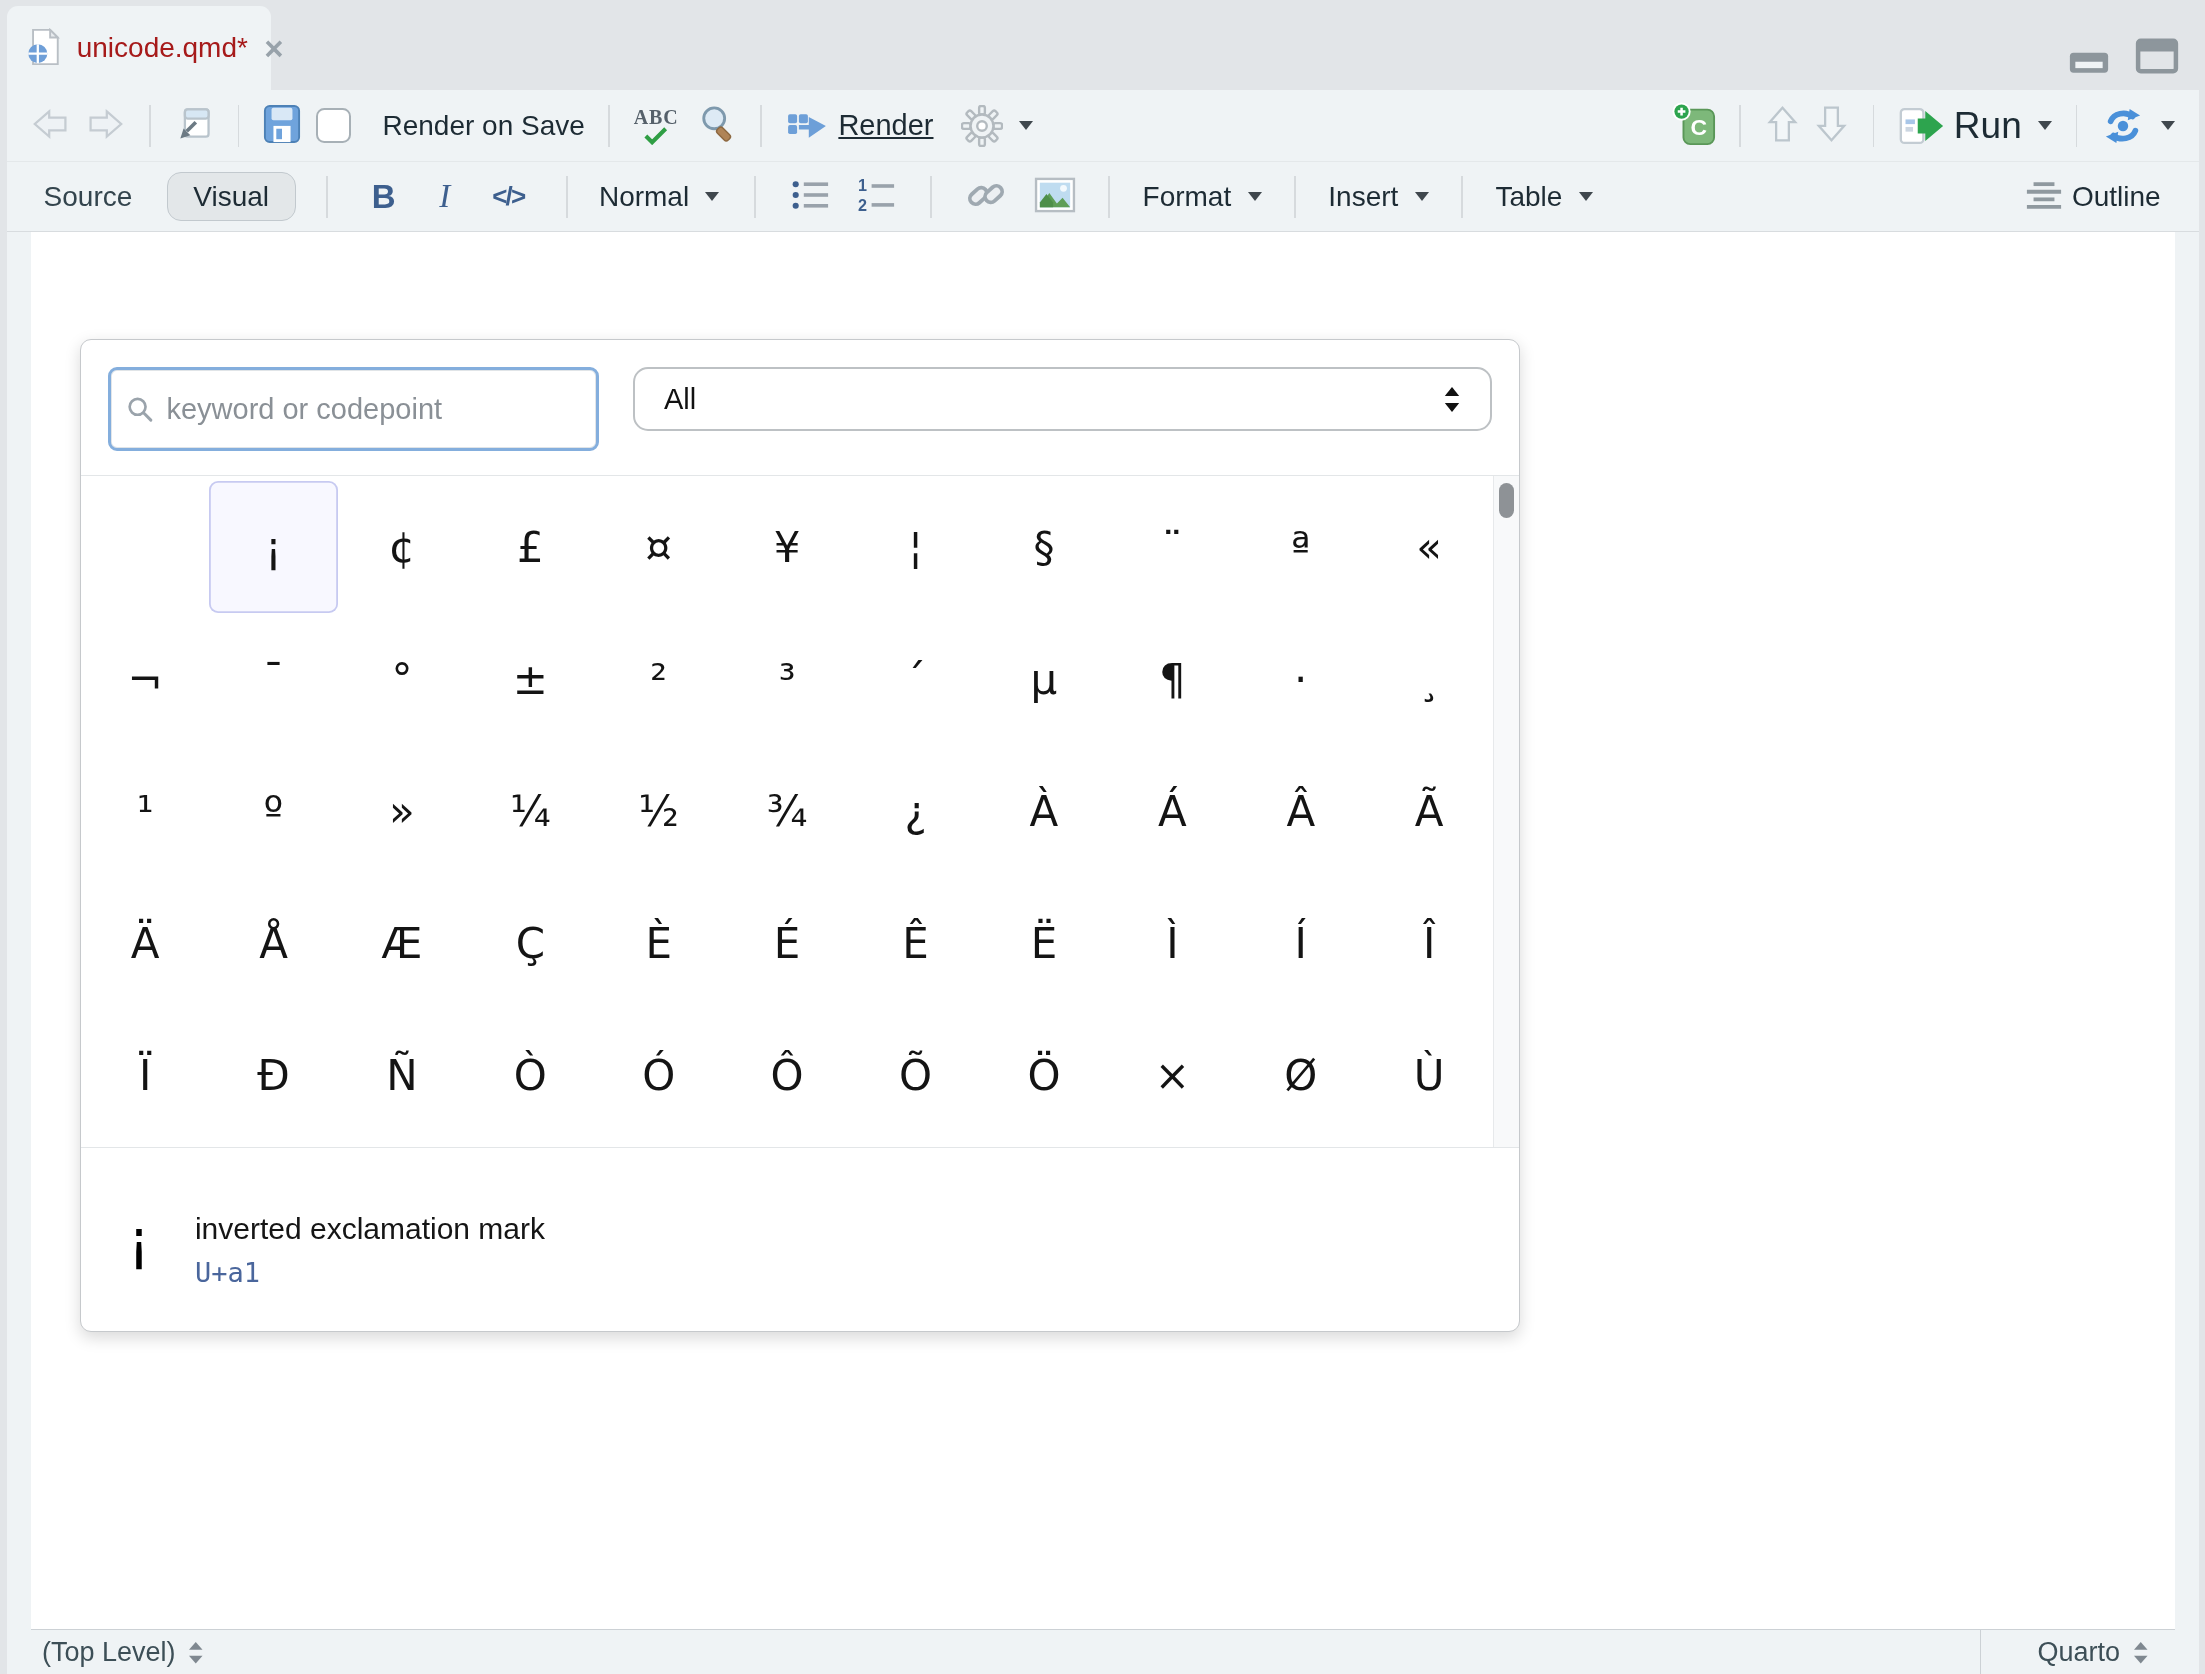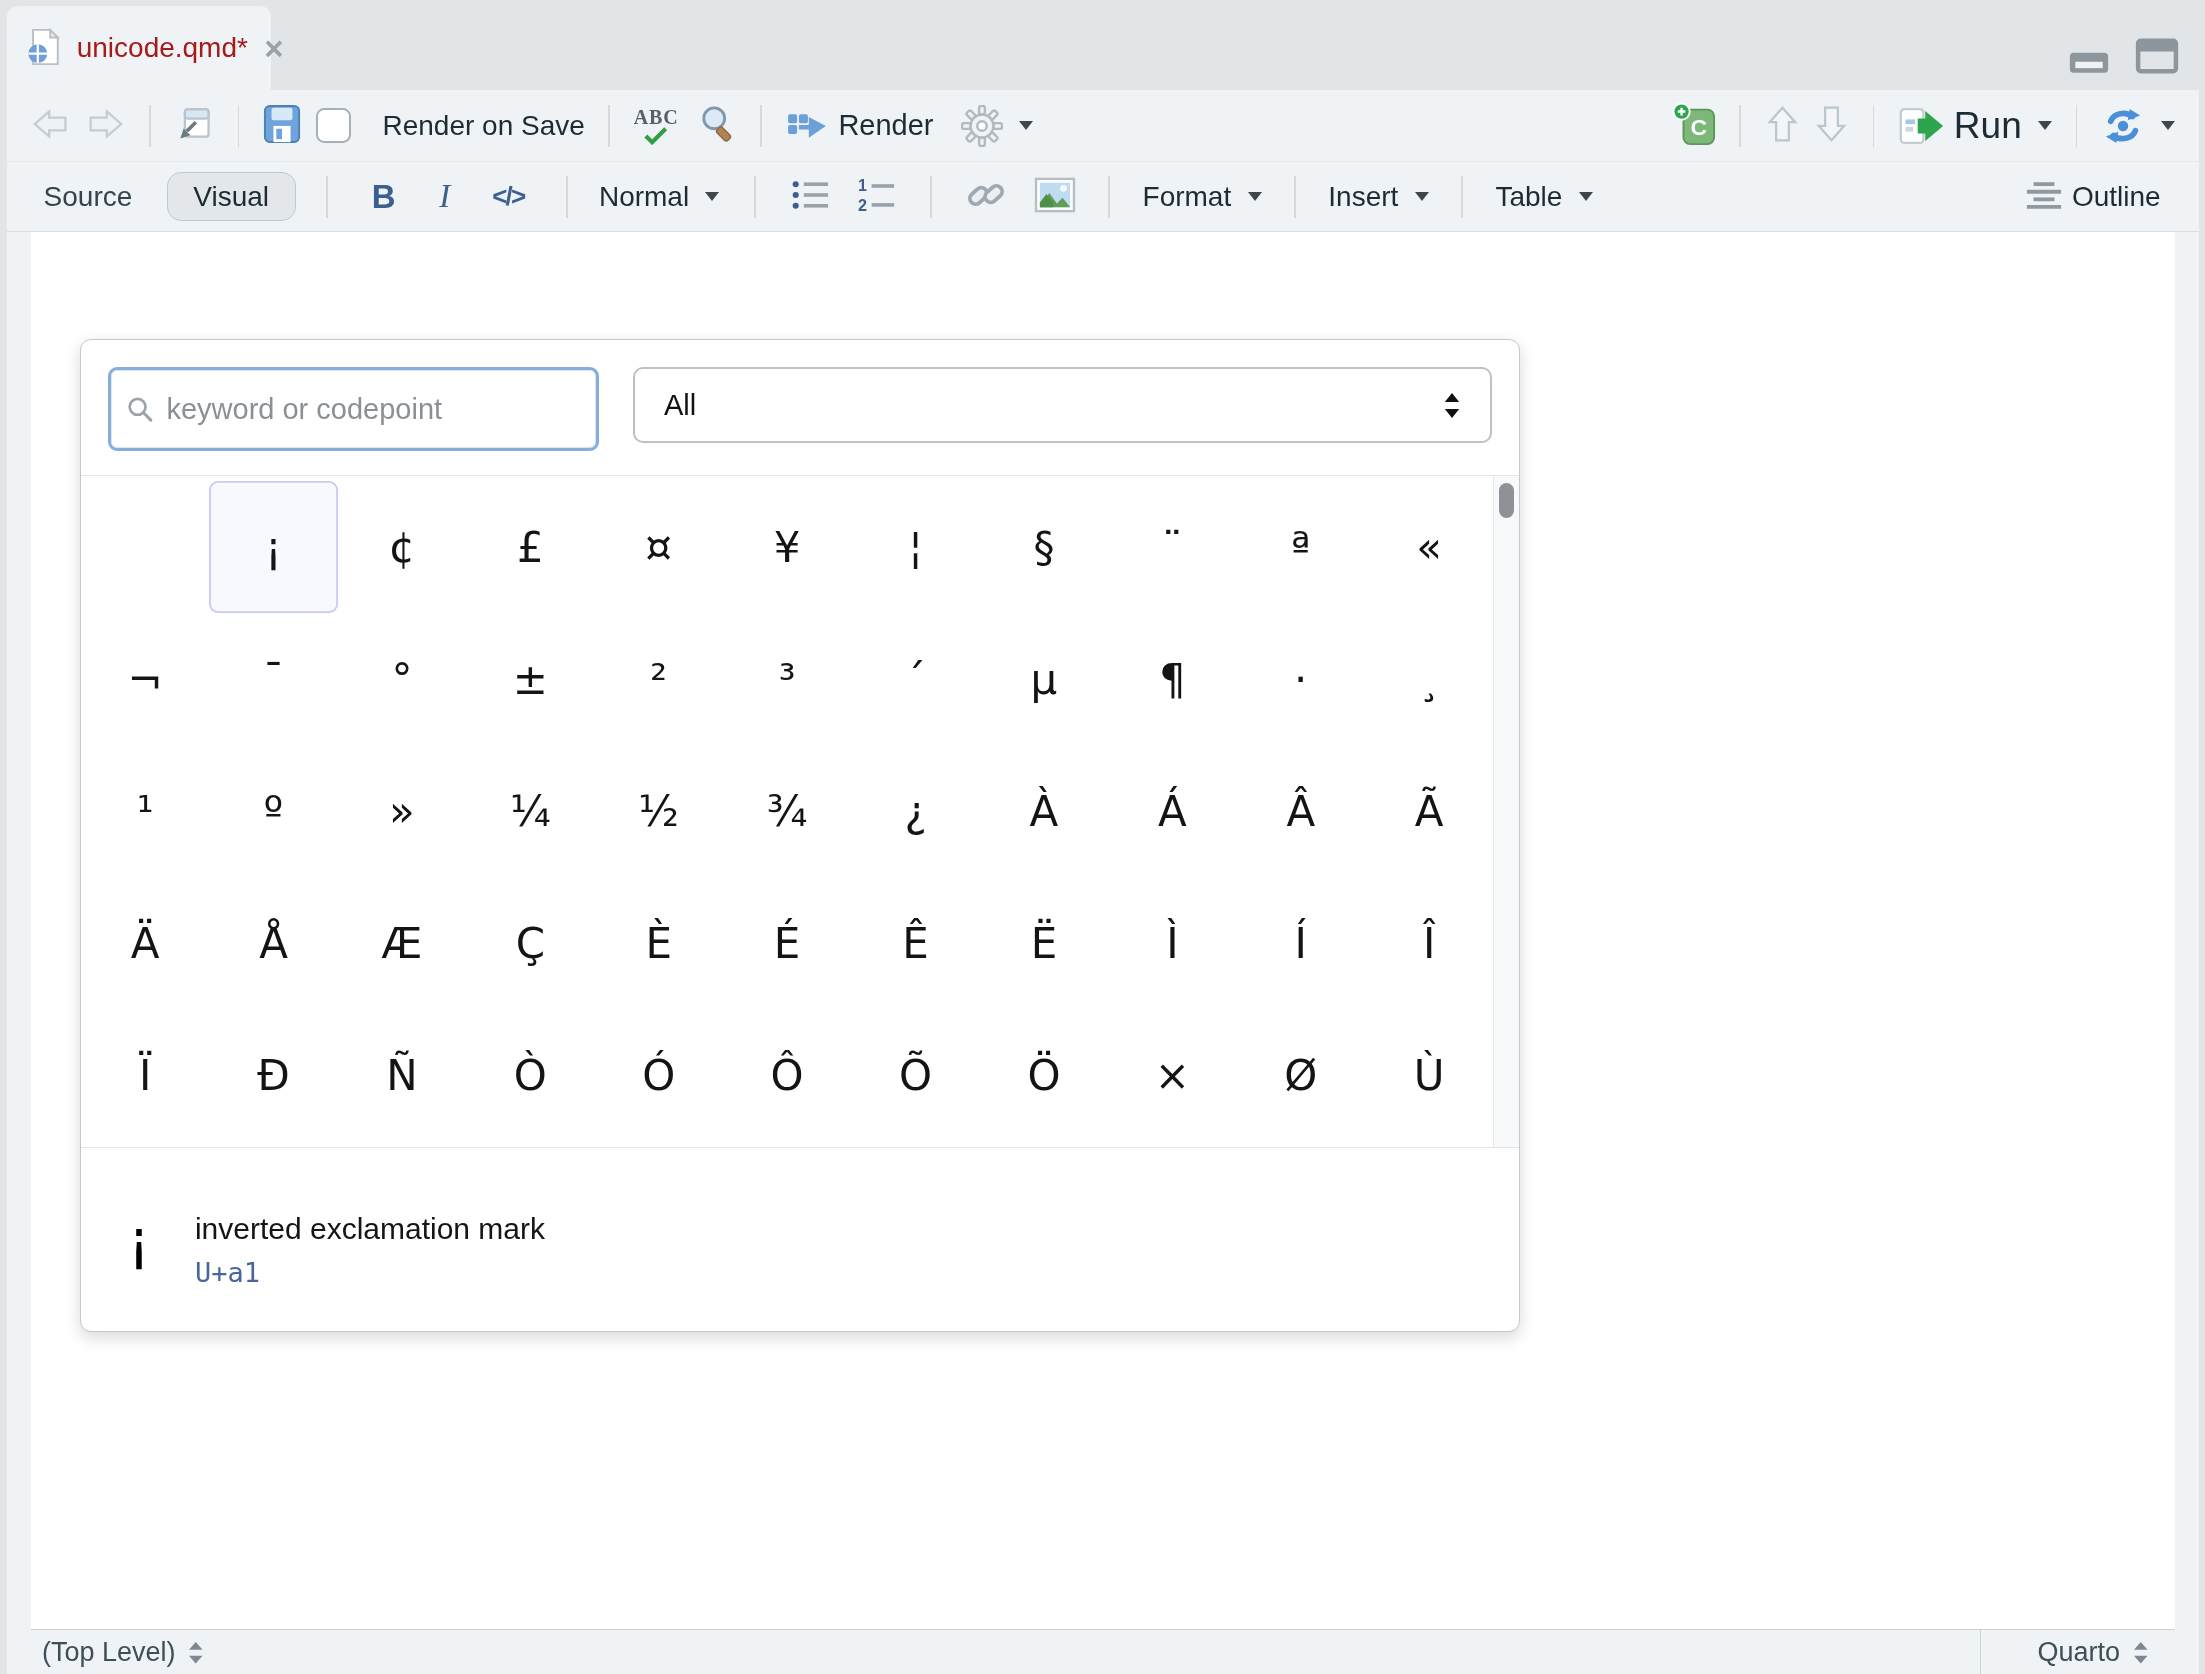"Render" span.tlabel { text-decoration: none -> underline }
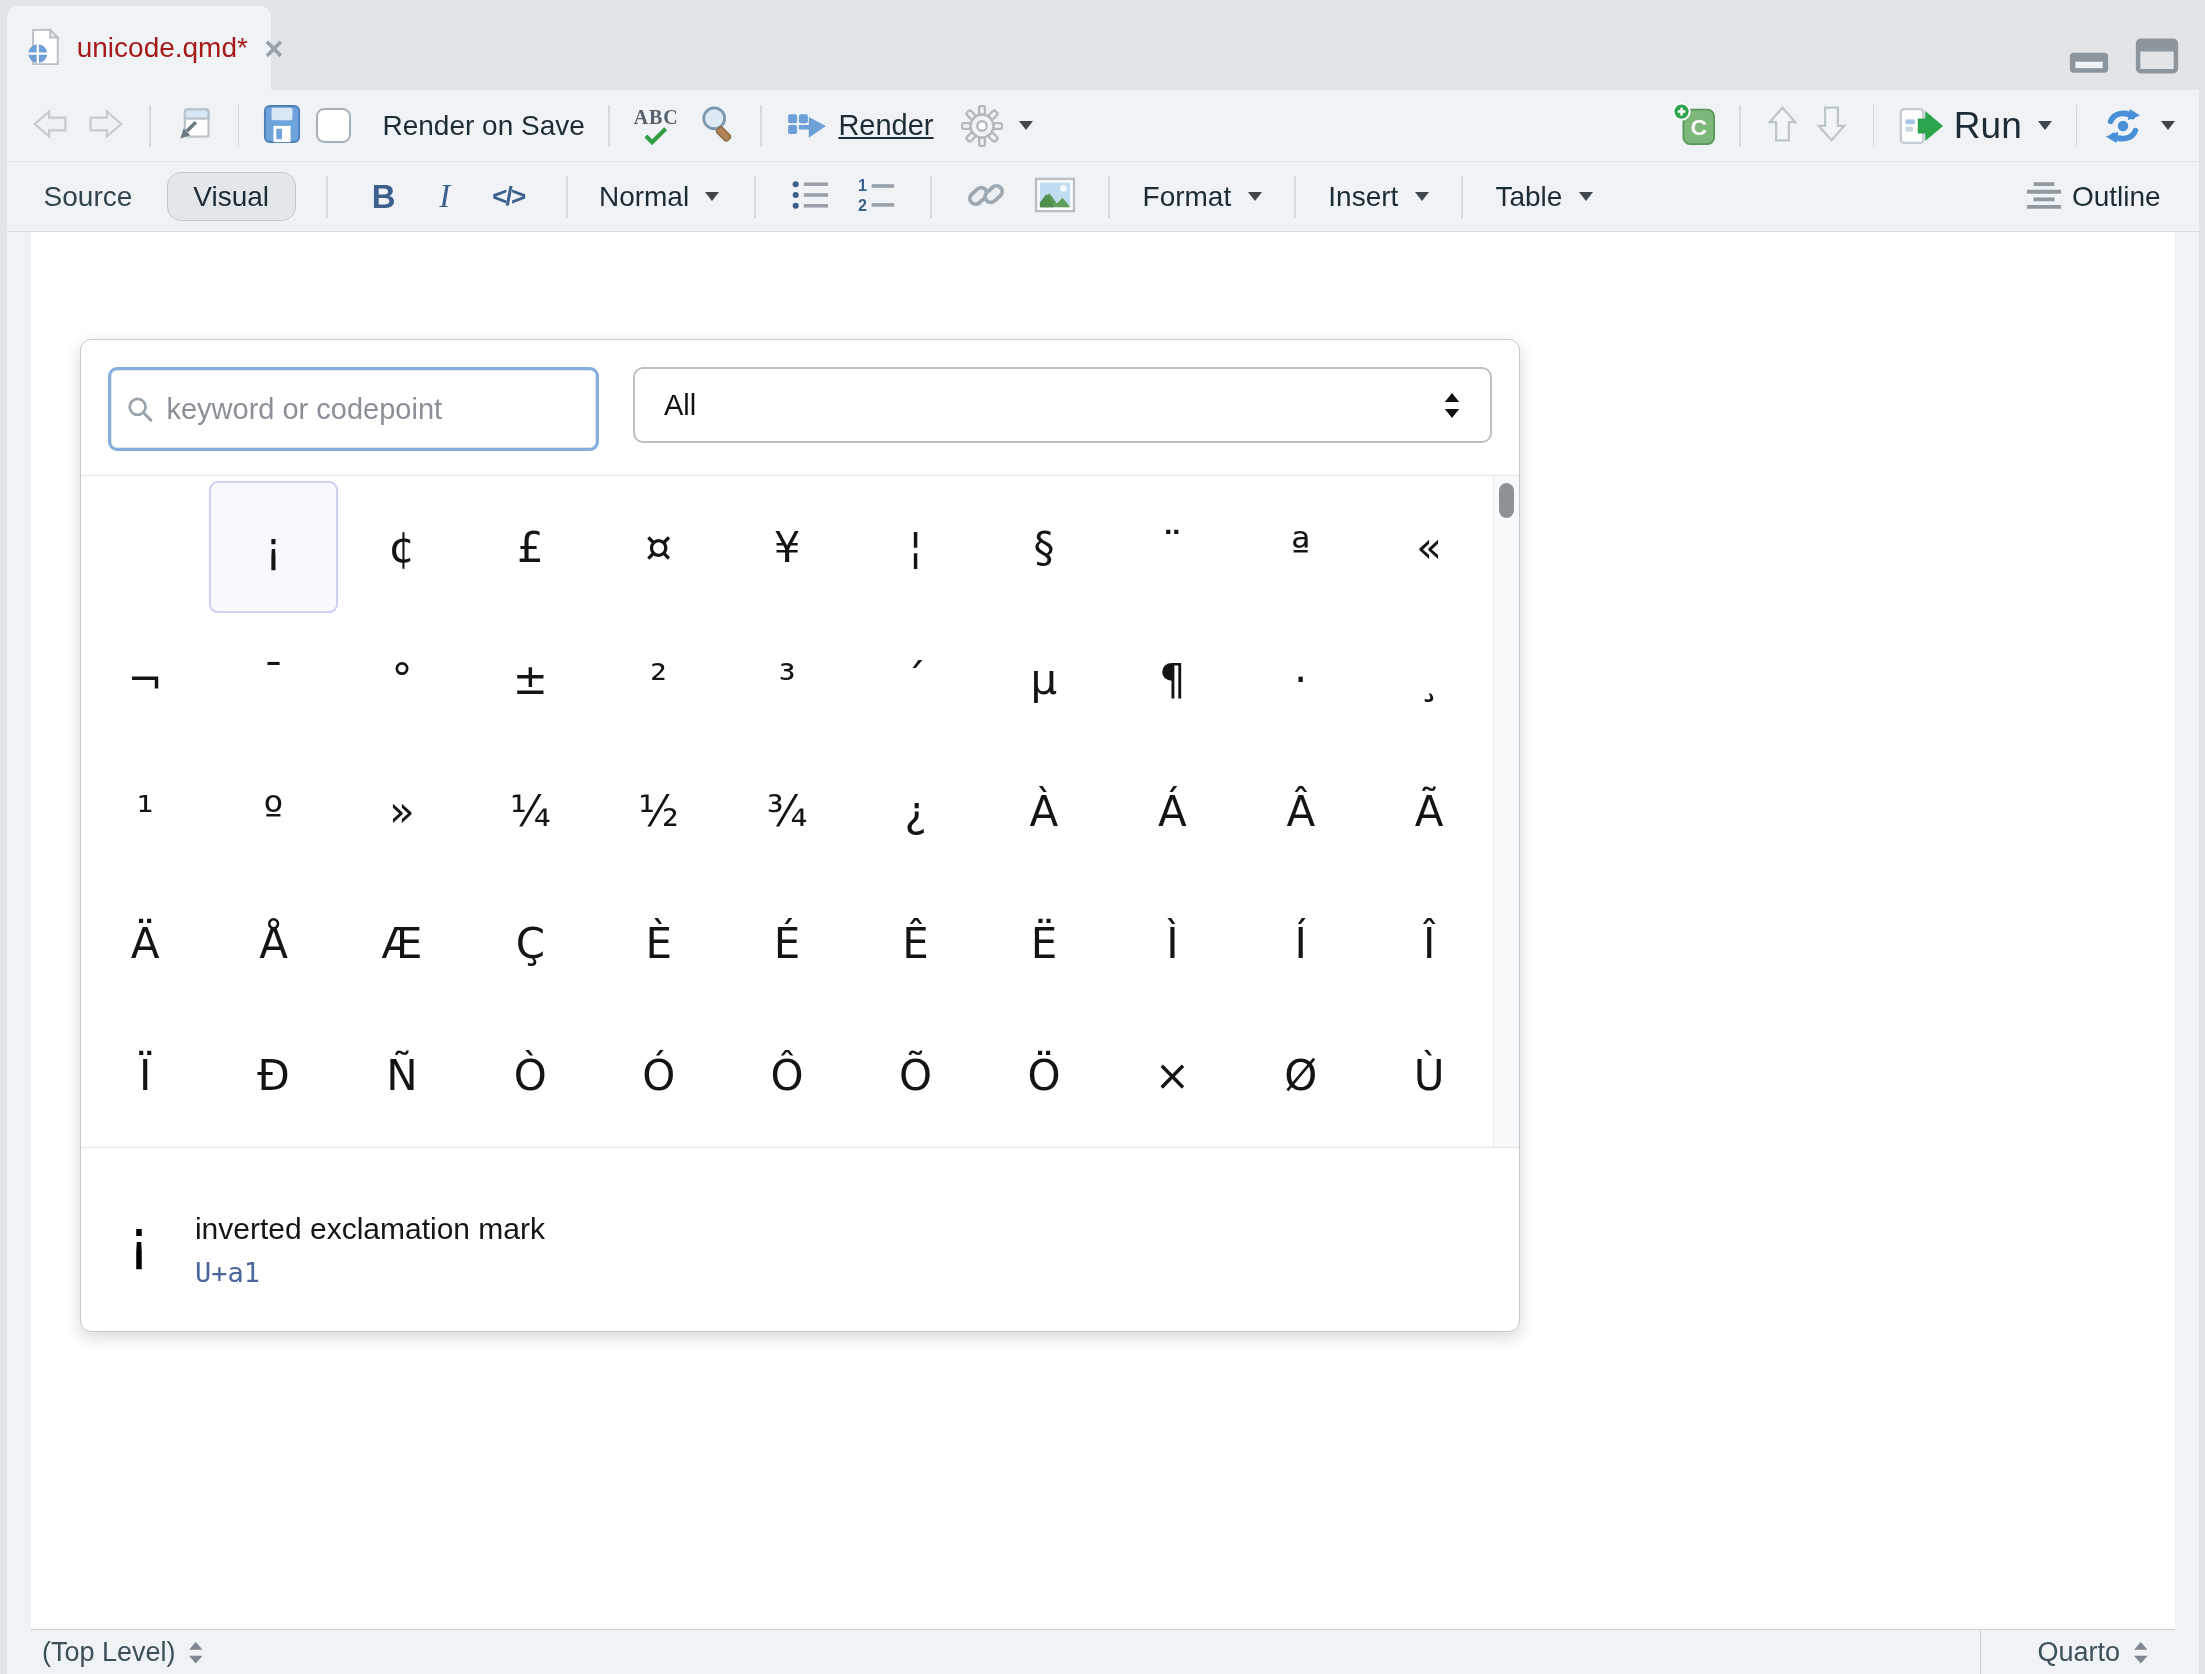"All" .filter-box { border-radius: 10px -> 15px; height: 76px -> 64px }
